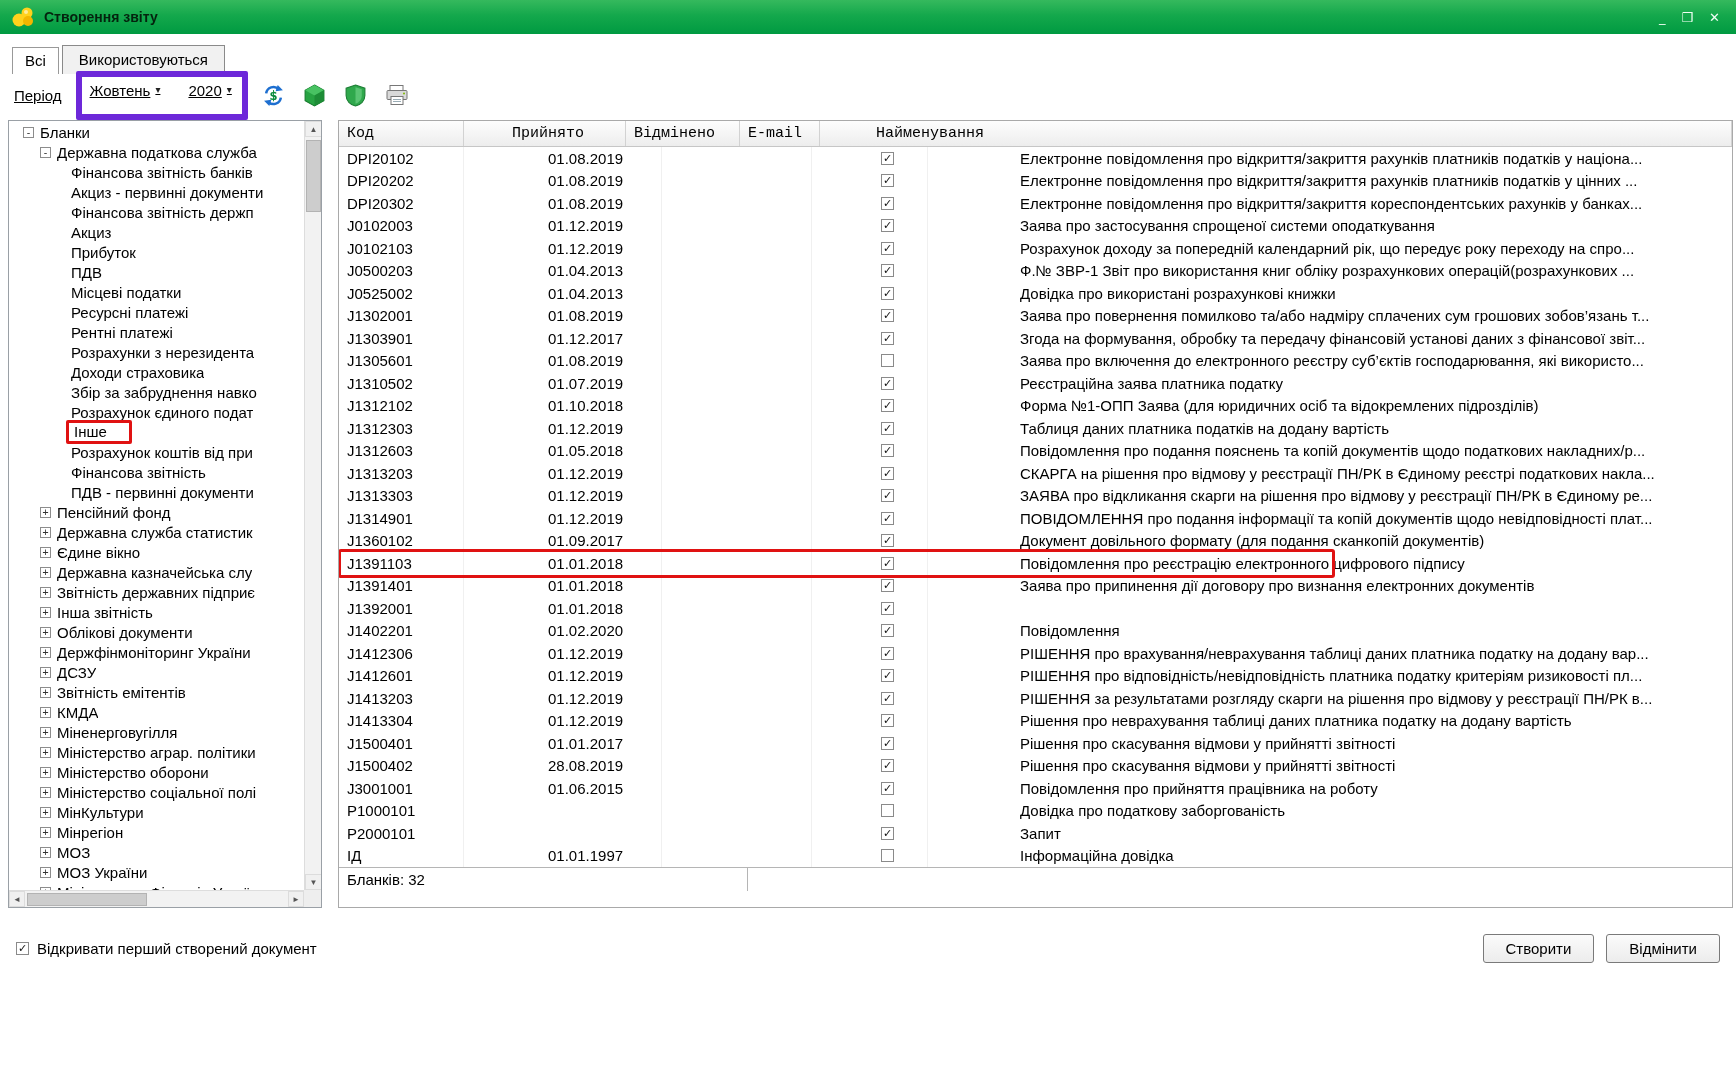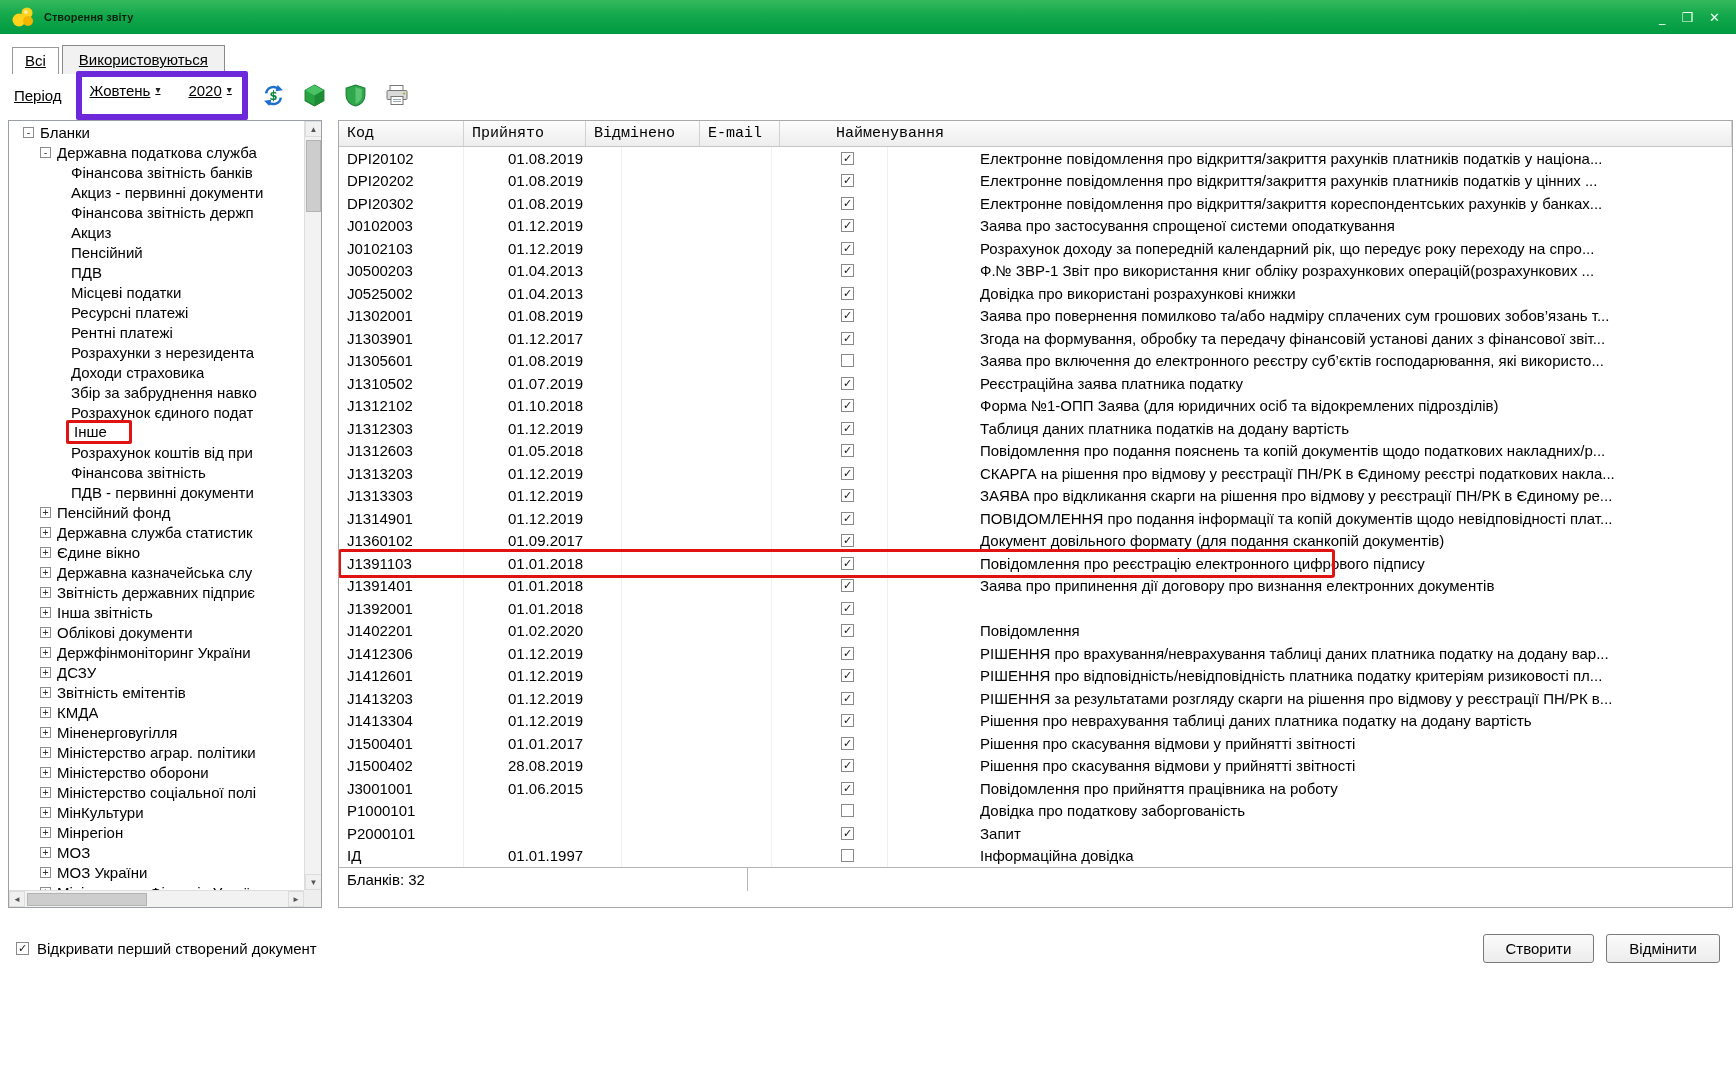"Створення звіту" .title { font-size: 11px -> 14px }
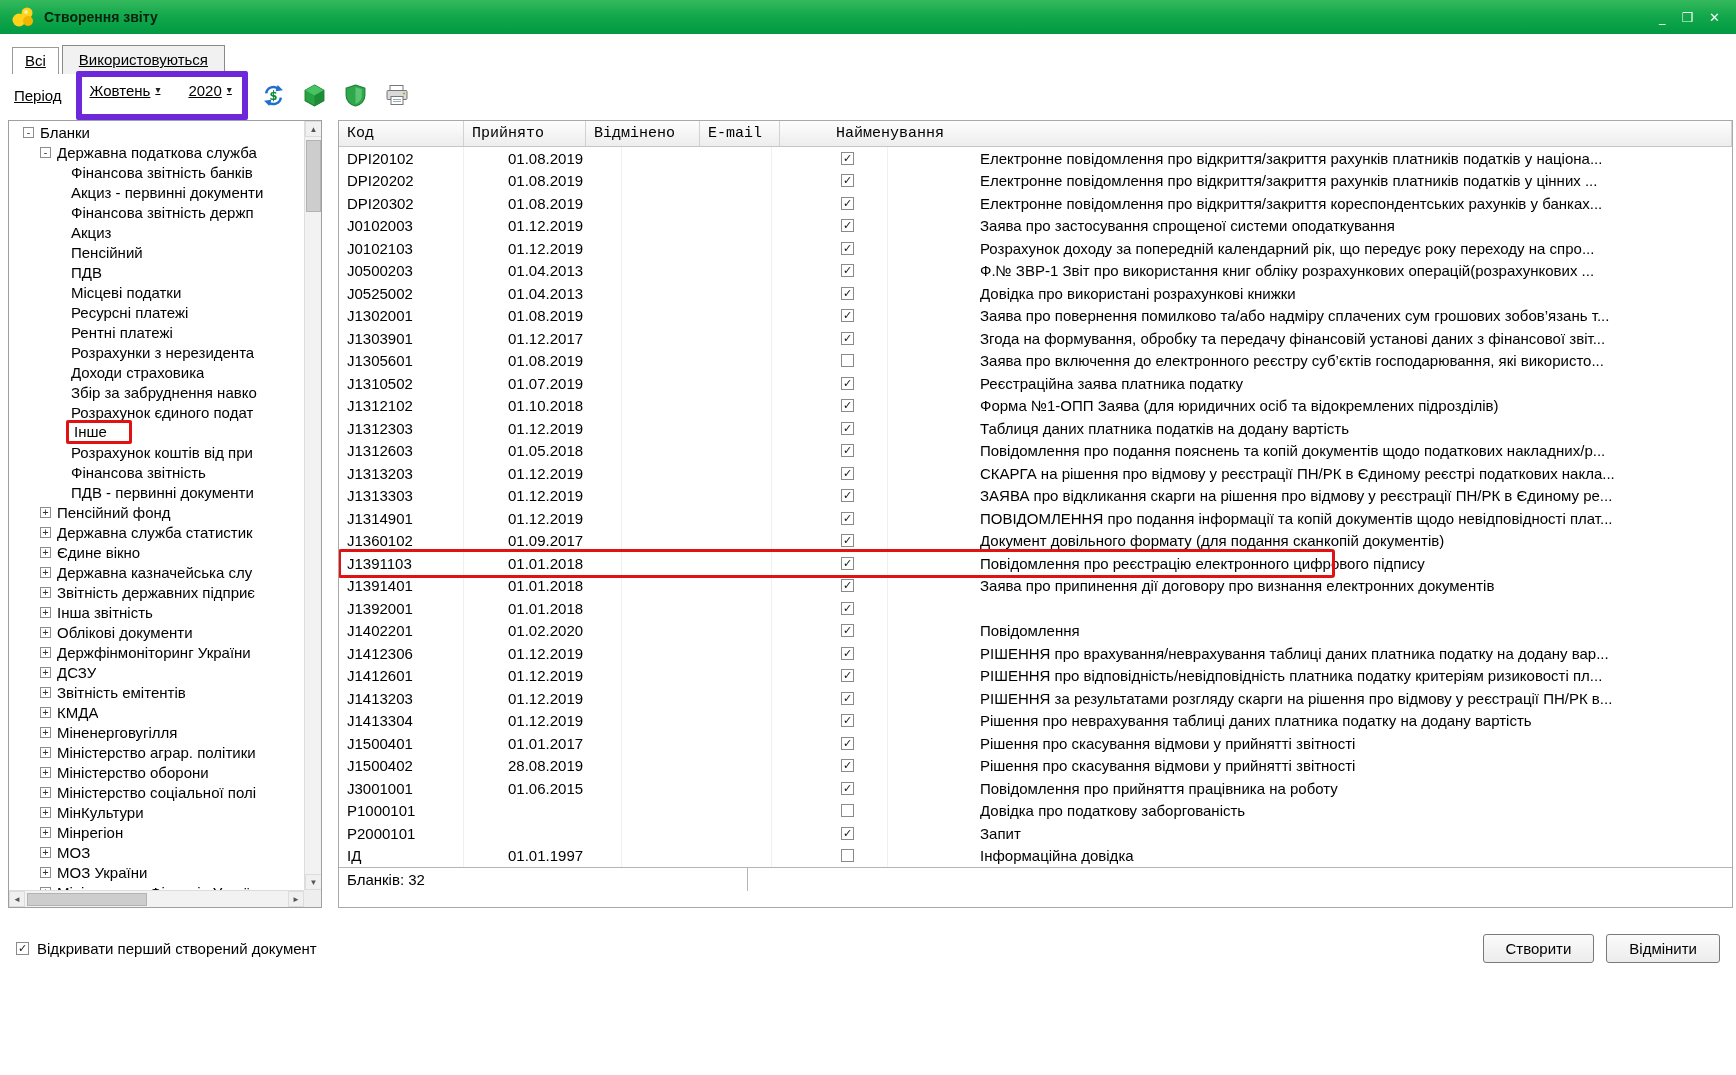"Всі" .tab { text-decoration: underline -> none }
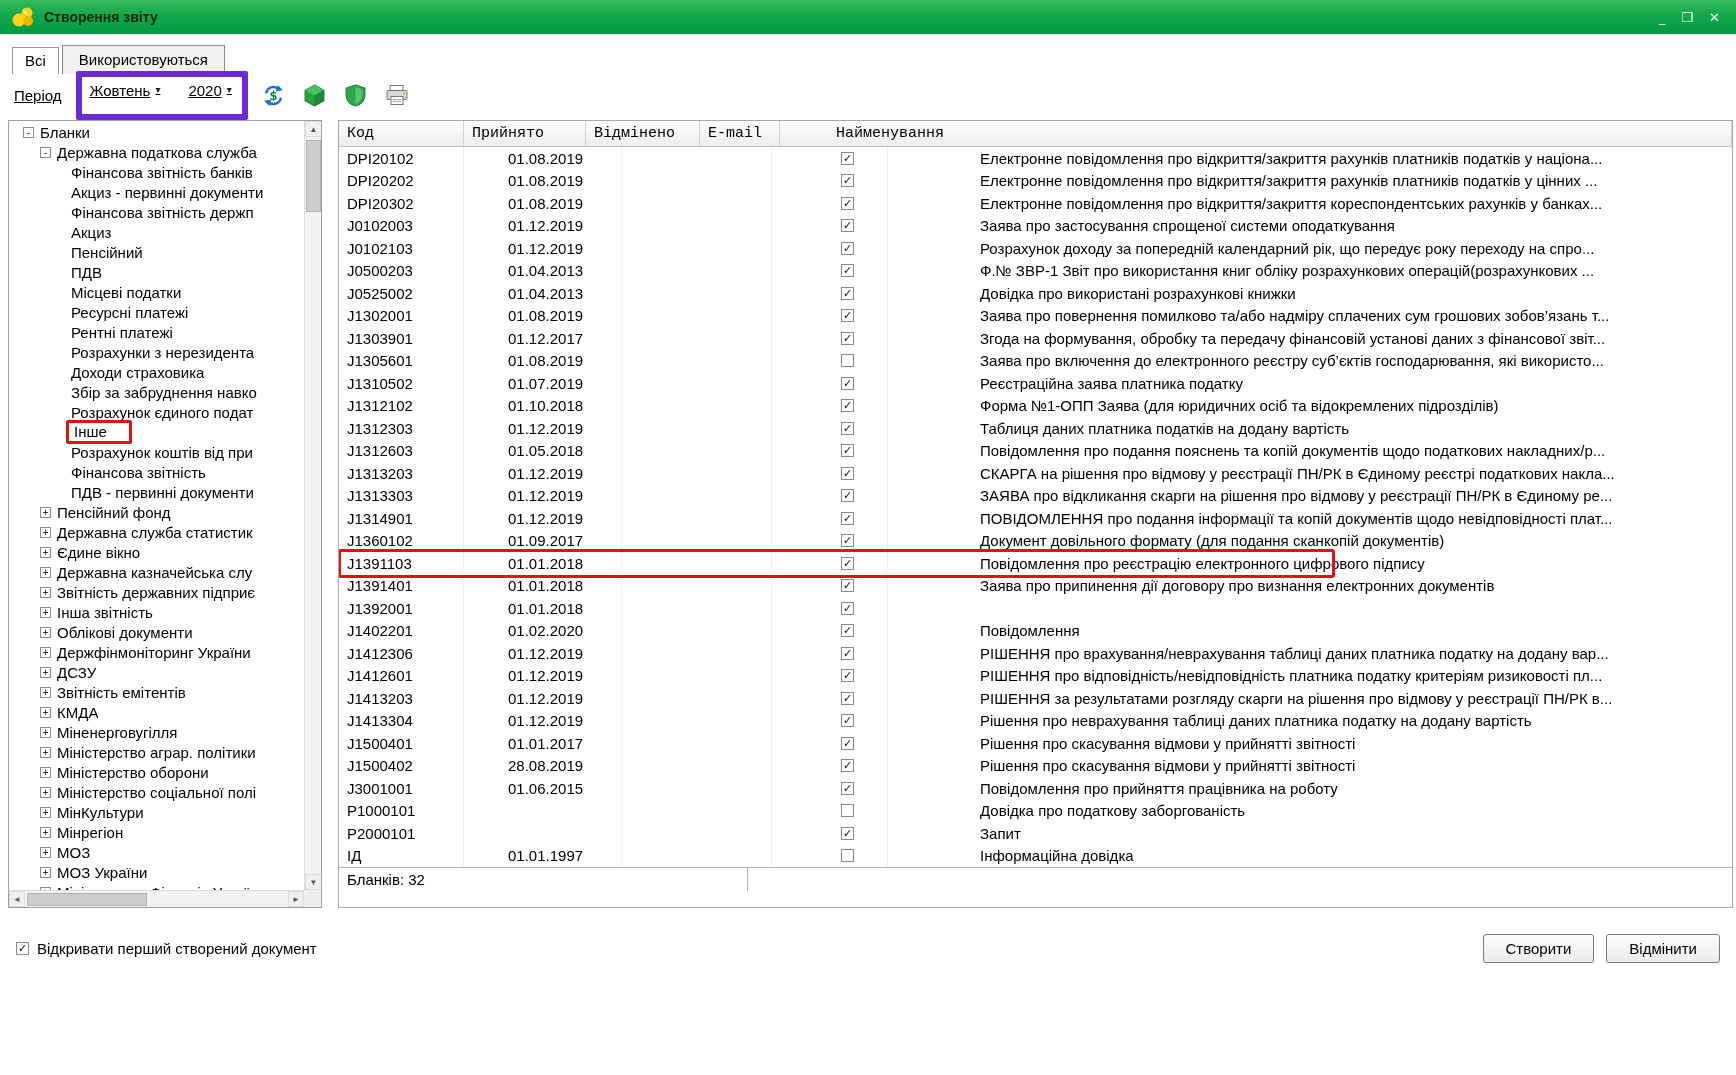"Прийнято" .c-date { margin-left: none -> 40px }
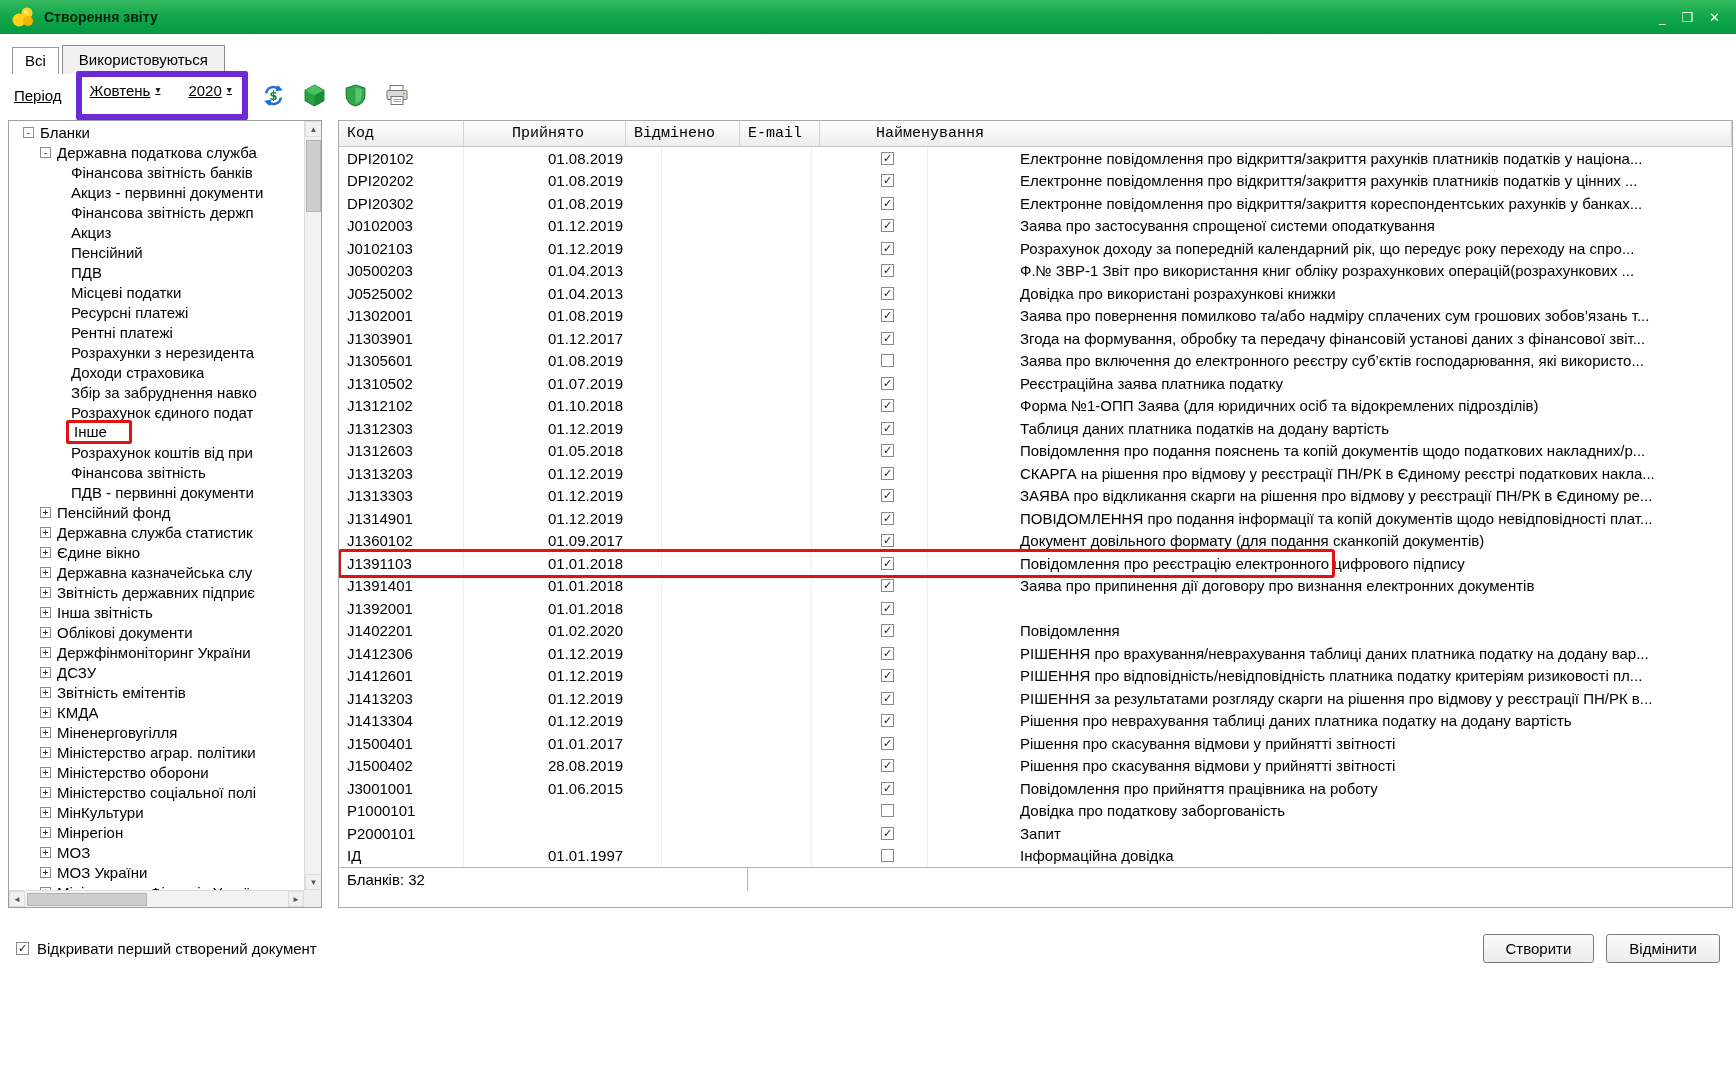"Пенсійний" span.tlabel { text: Пенсійний -> Прибуток }
